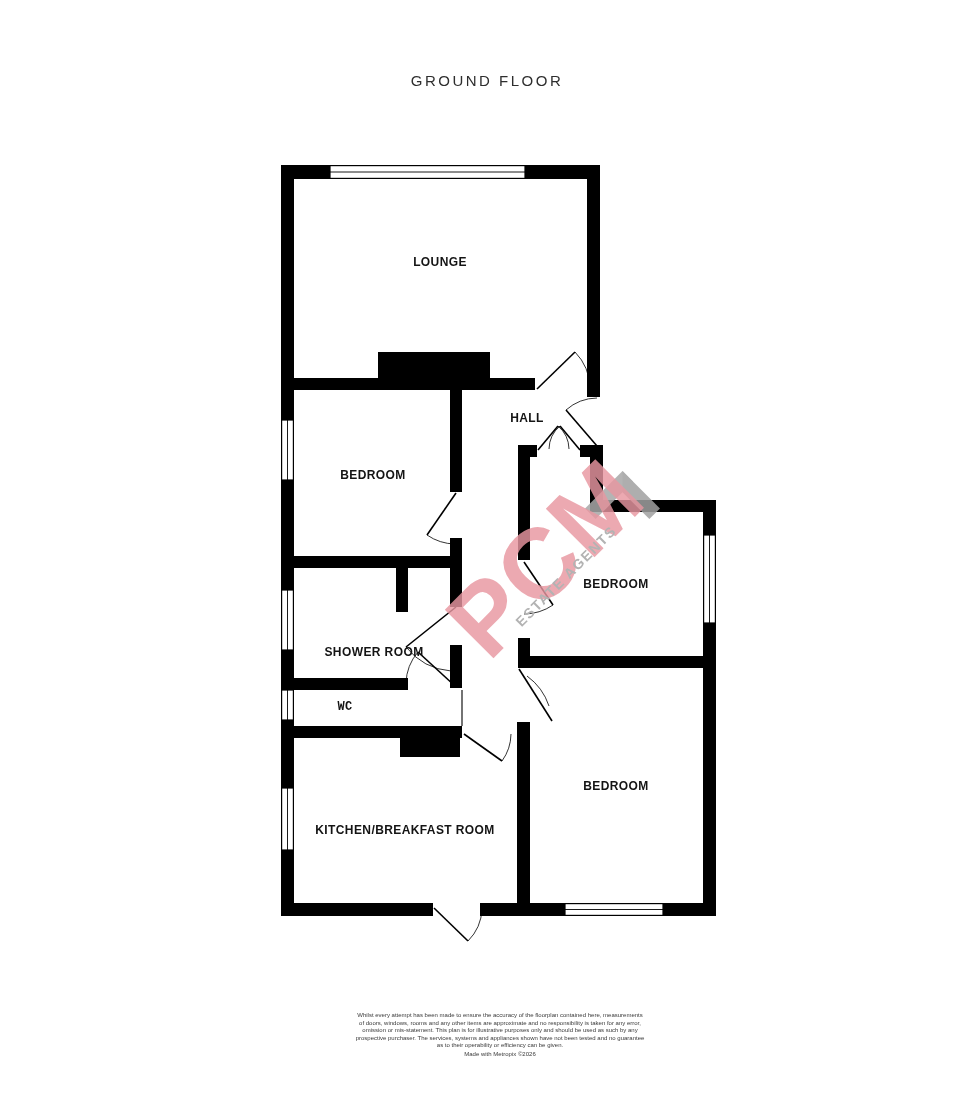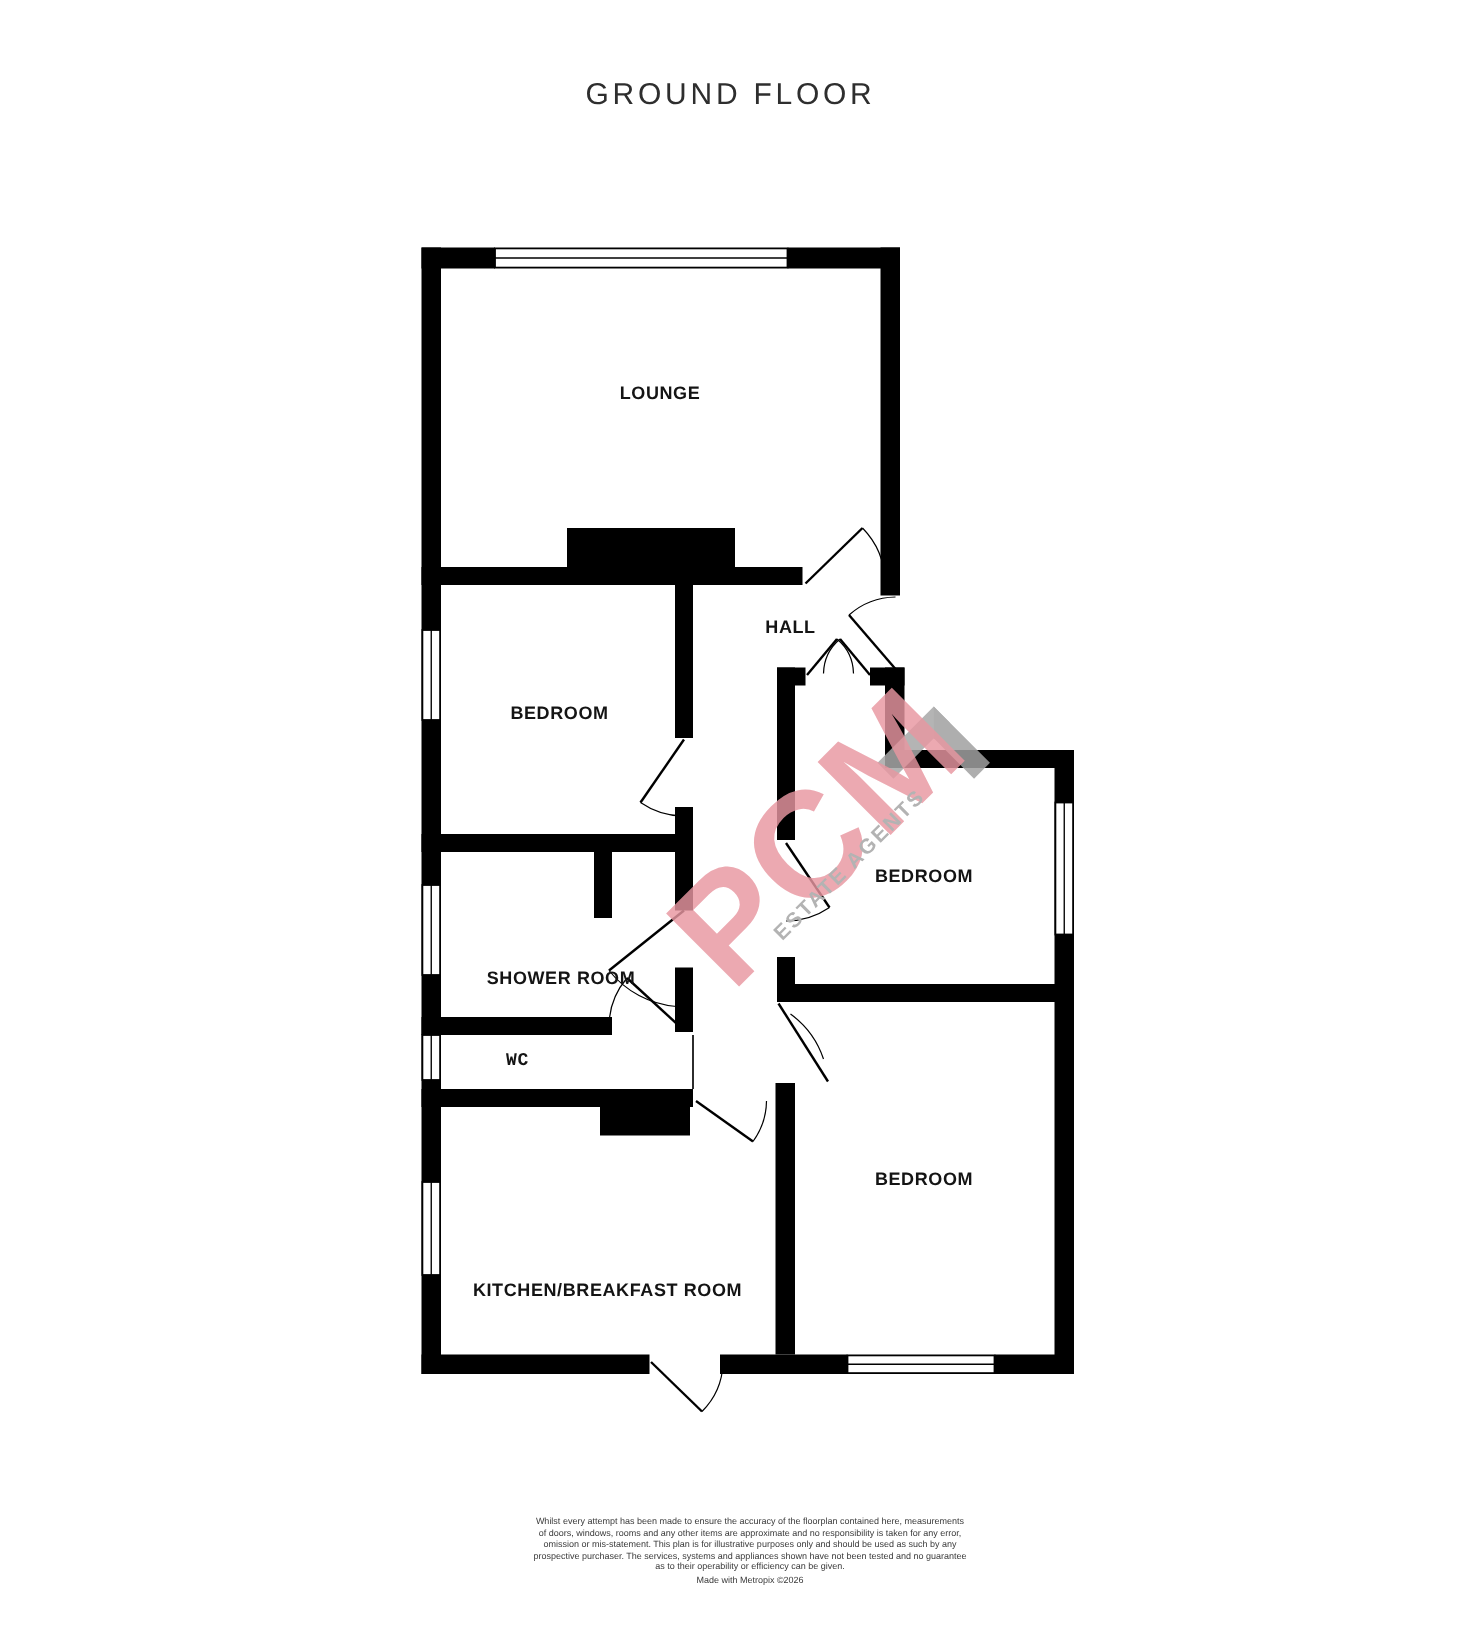"GROUND FLOOR" .page-title { font-size: 20px -> 15px; top: 64px -> 80px }
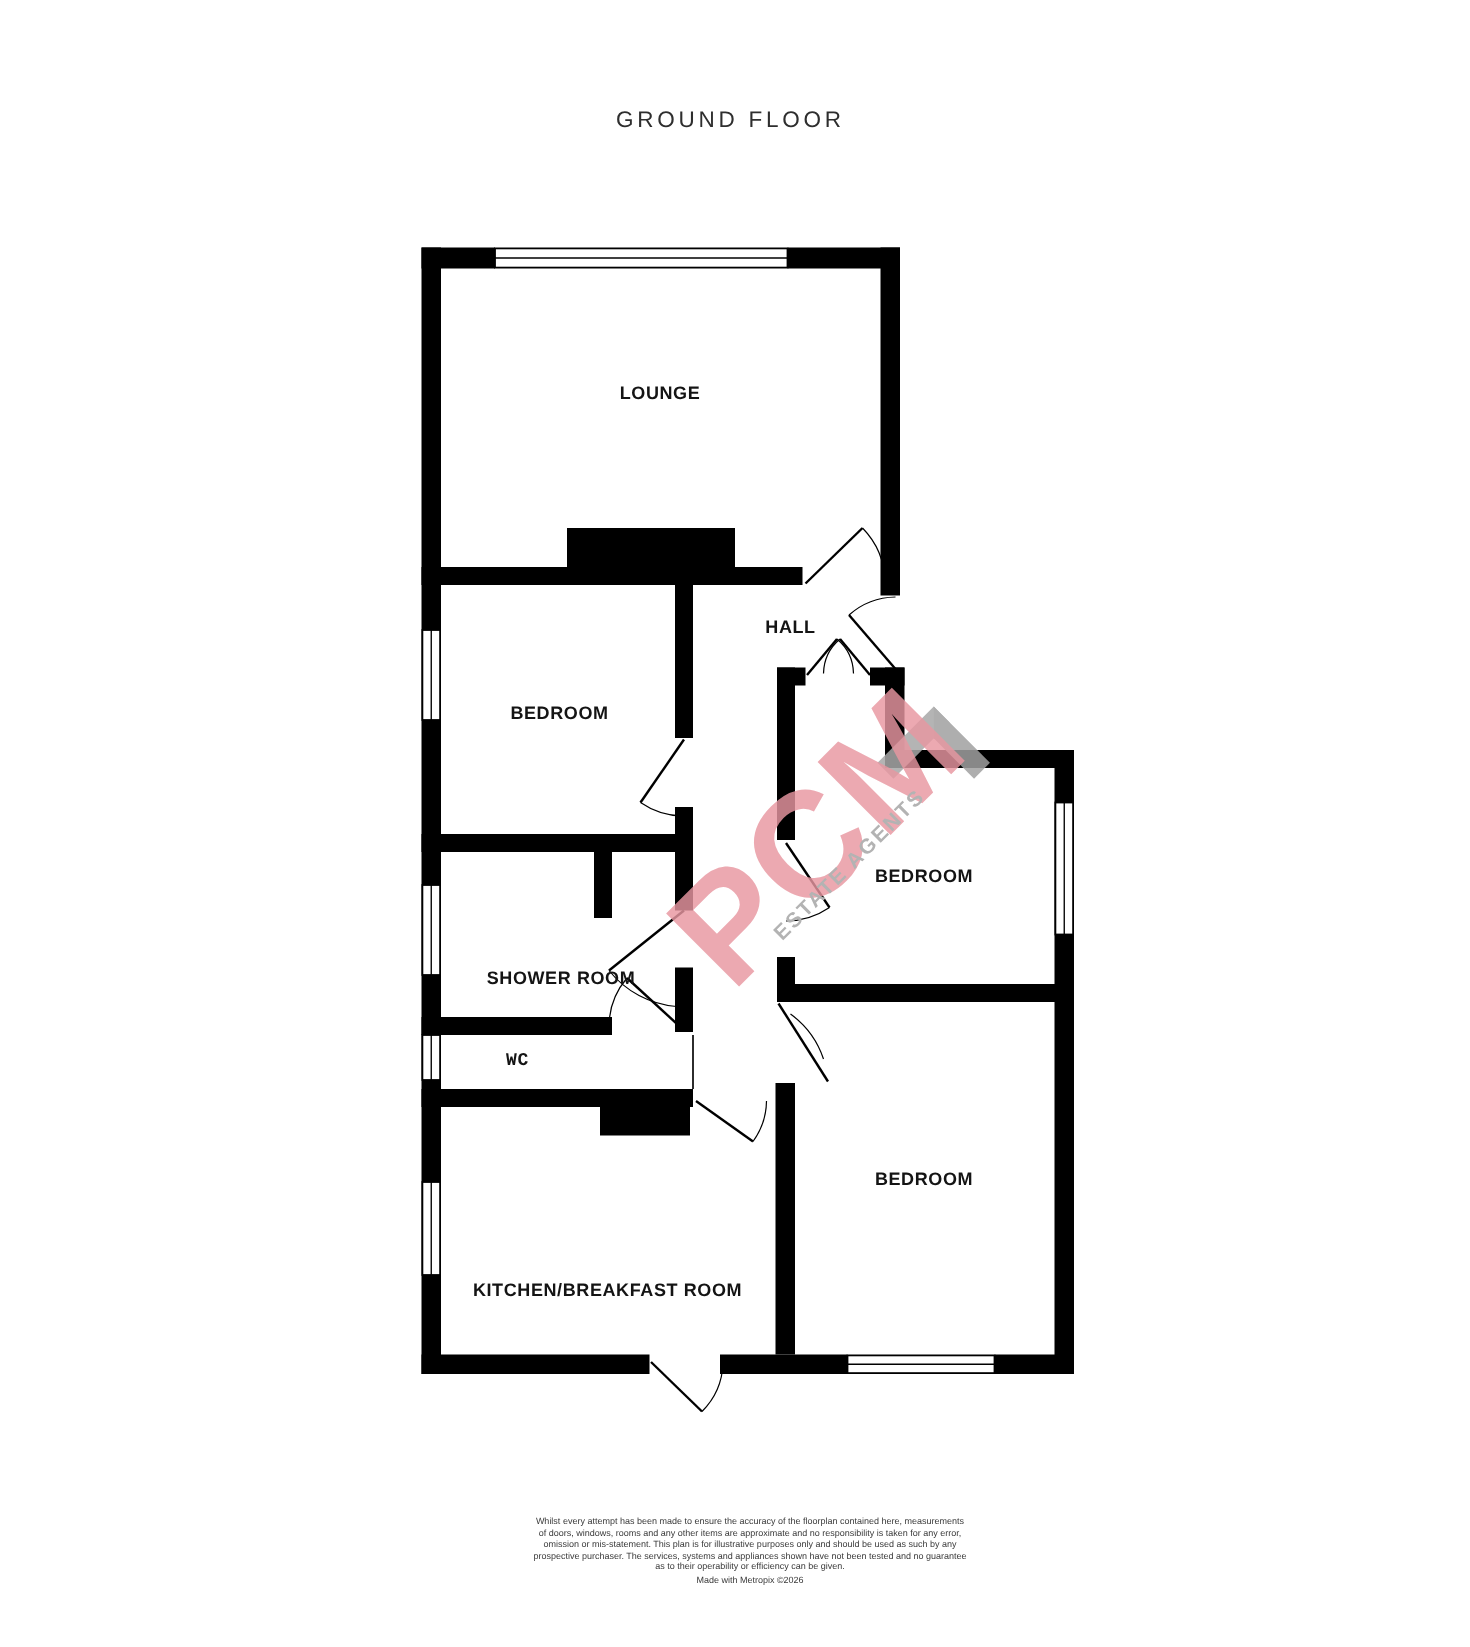"KITCHEN/BREAKFAST ROOM" .lbl-kitchen { top: 860px -> 830px }
